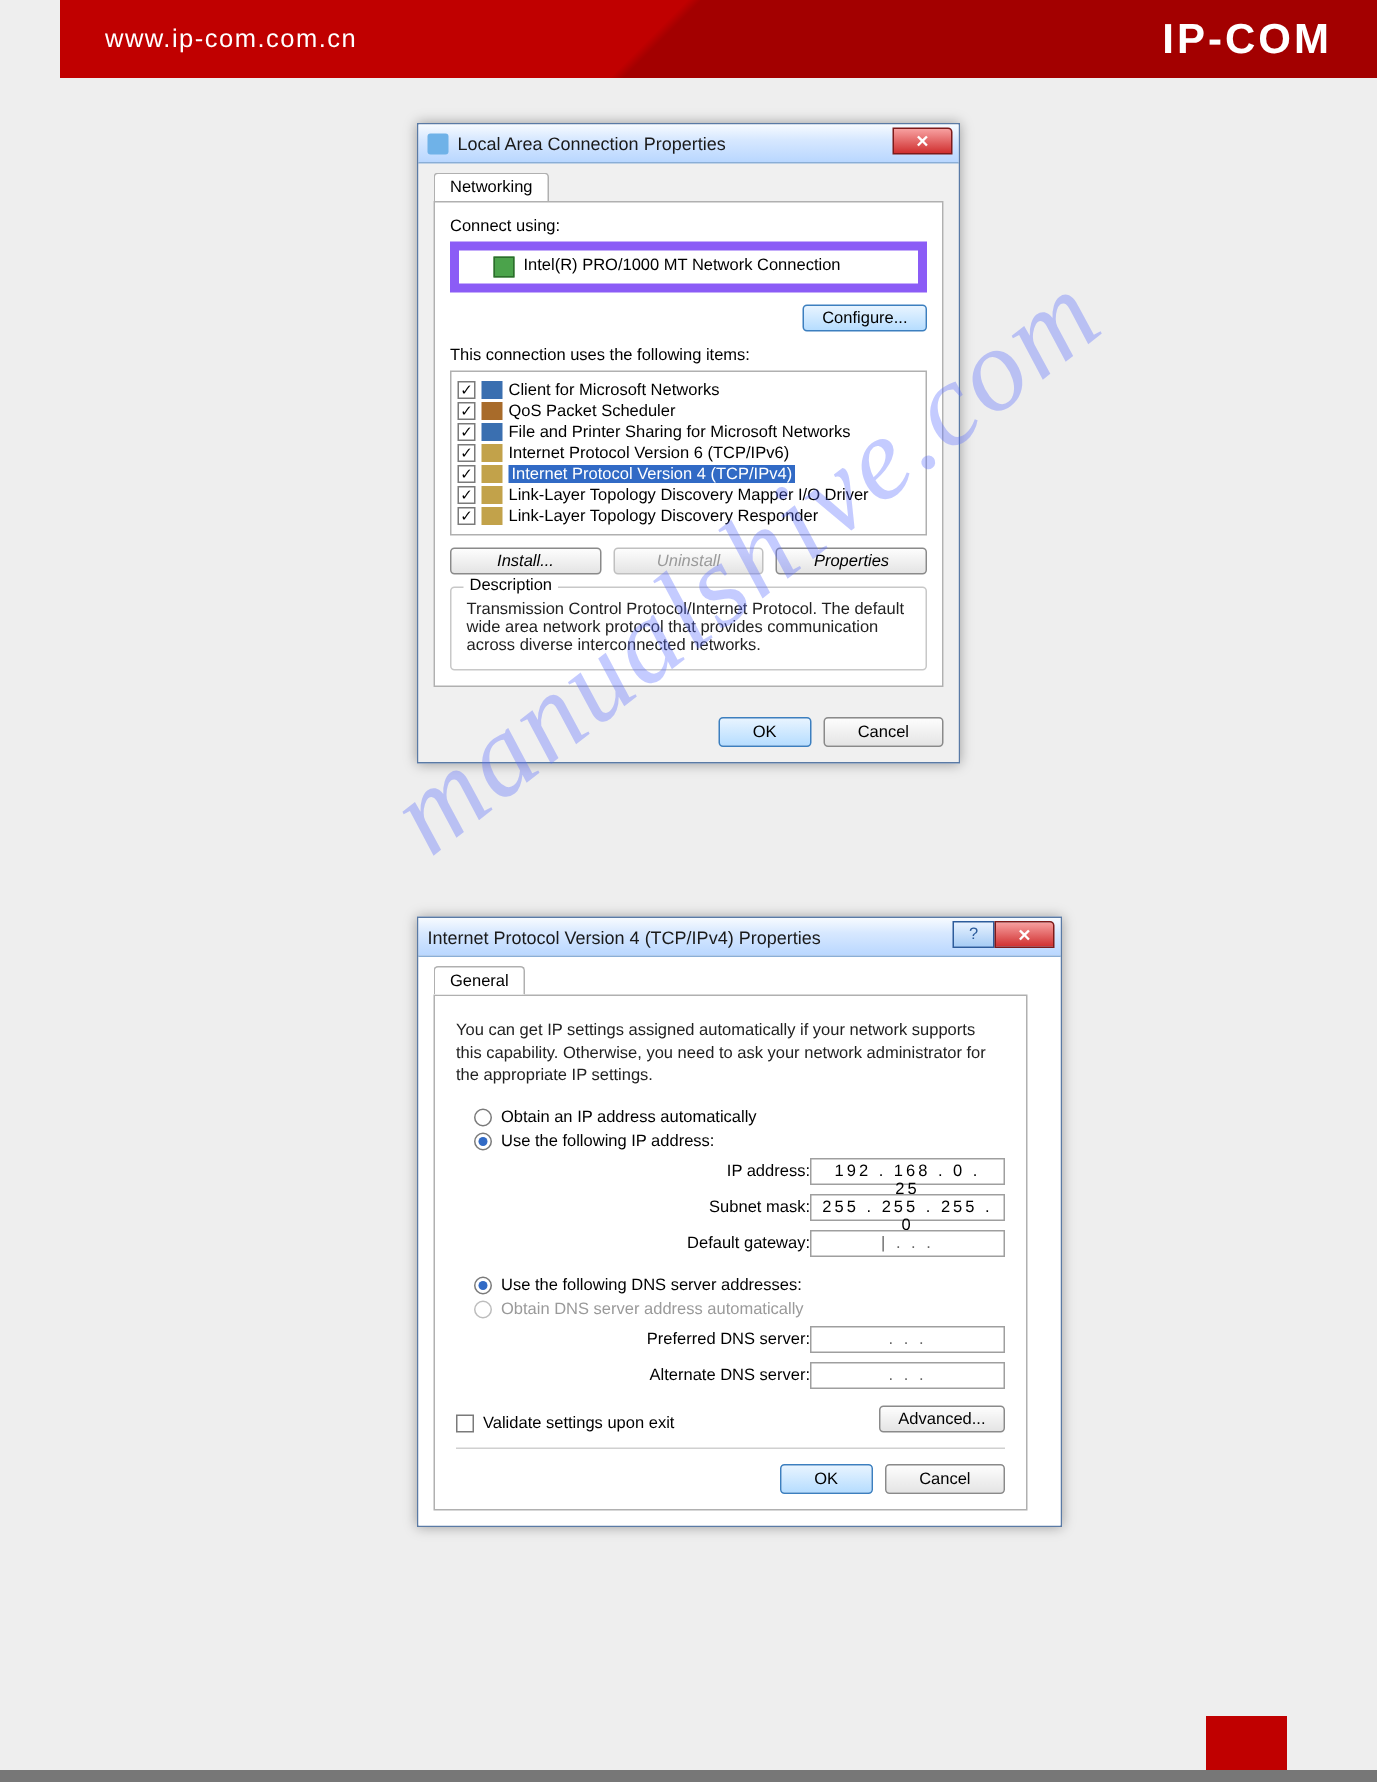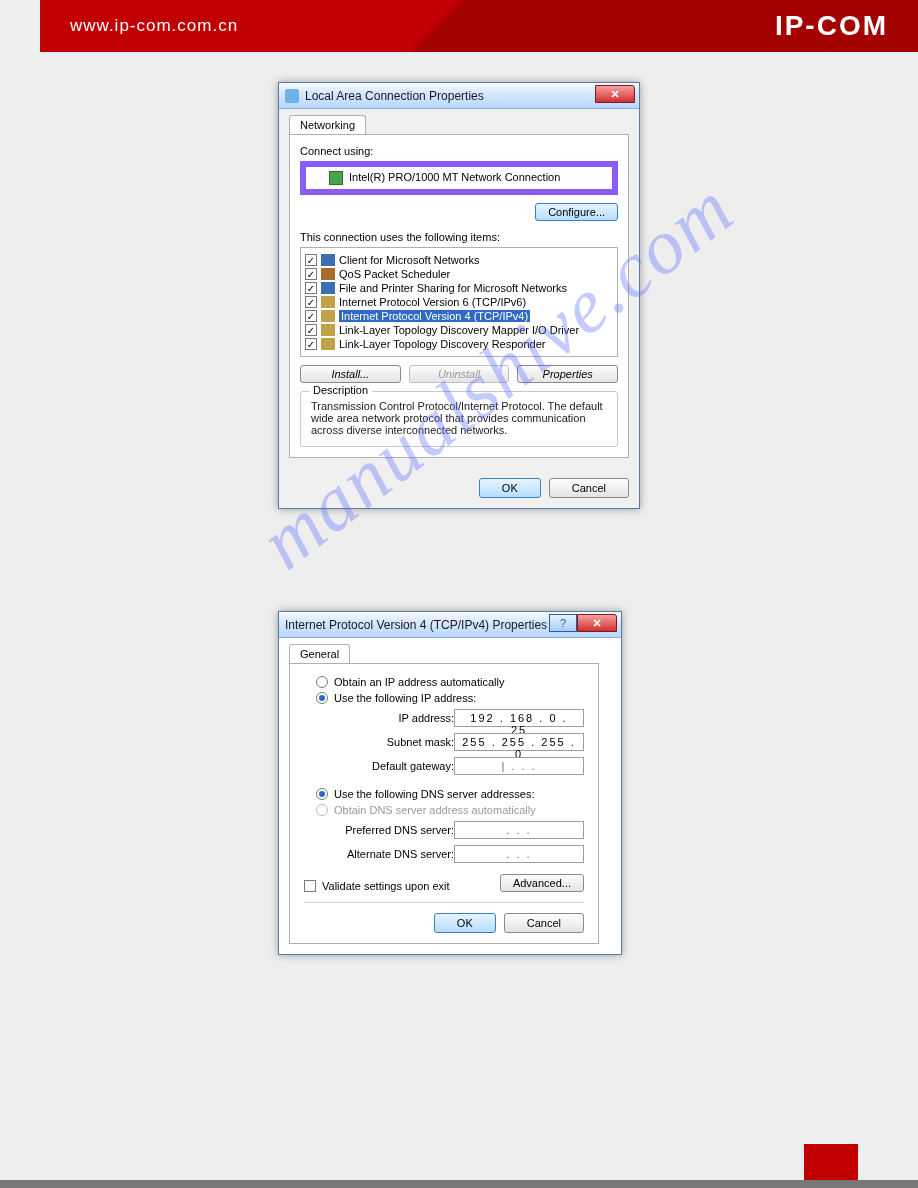"Internet Protocol Version 4 (TCP/IPv4) Properties" .dlg2 { width: 344px -> 430px }
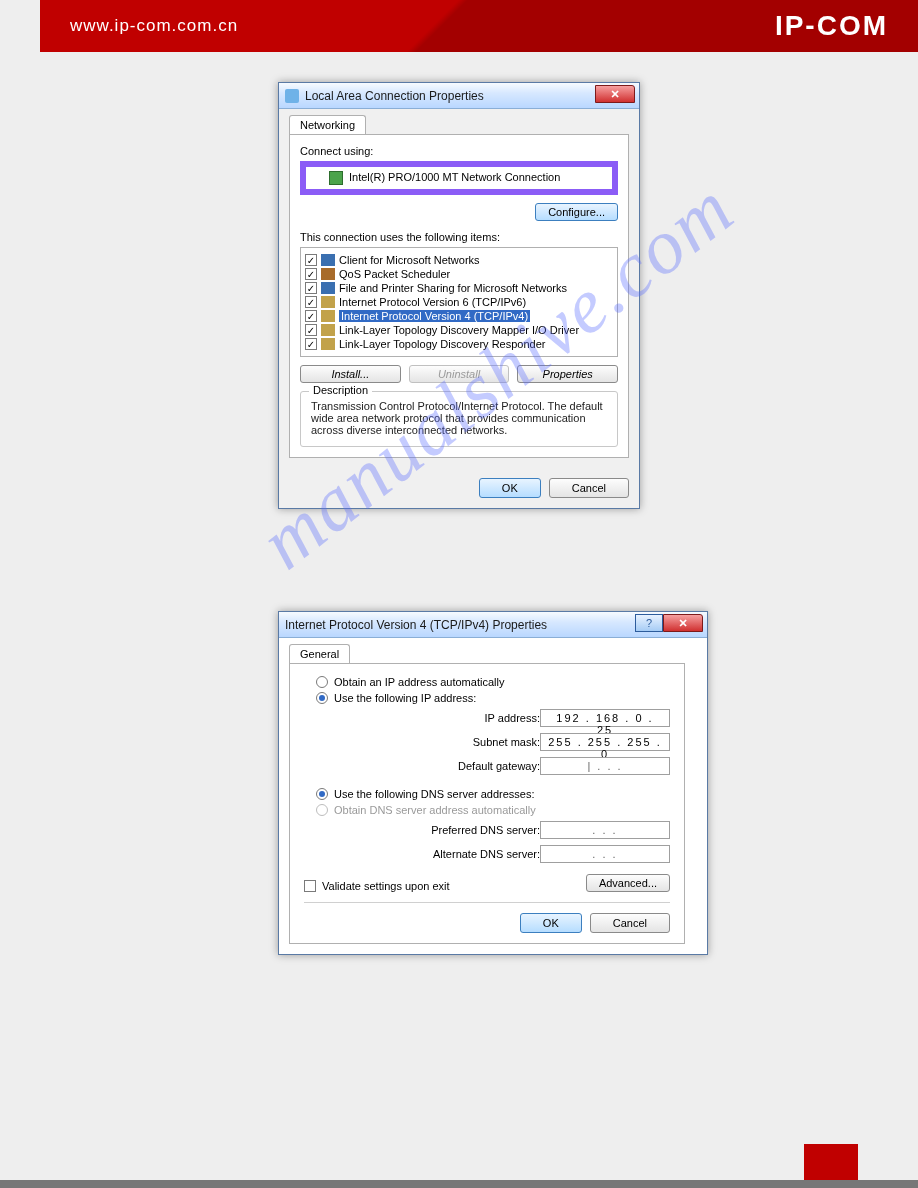"You can get IP settings" div.instr { html: none -> <div>You can get IP settings assigned automatically if your network supports this capability. Otherwise, you need to ask your network administrator for the appropriate IP settings.</div> }
